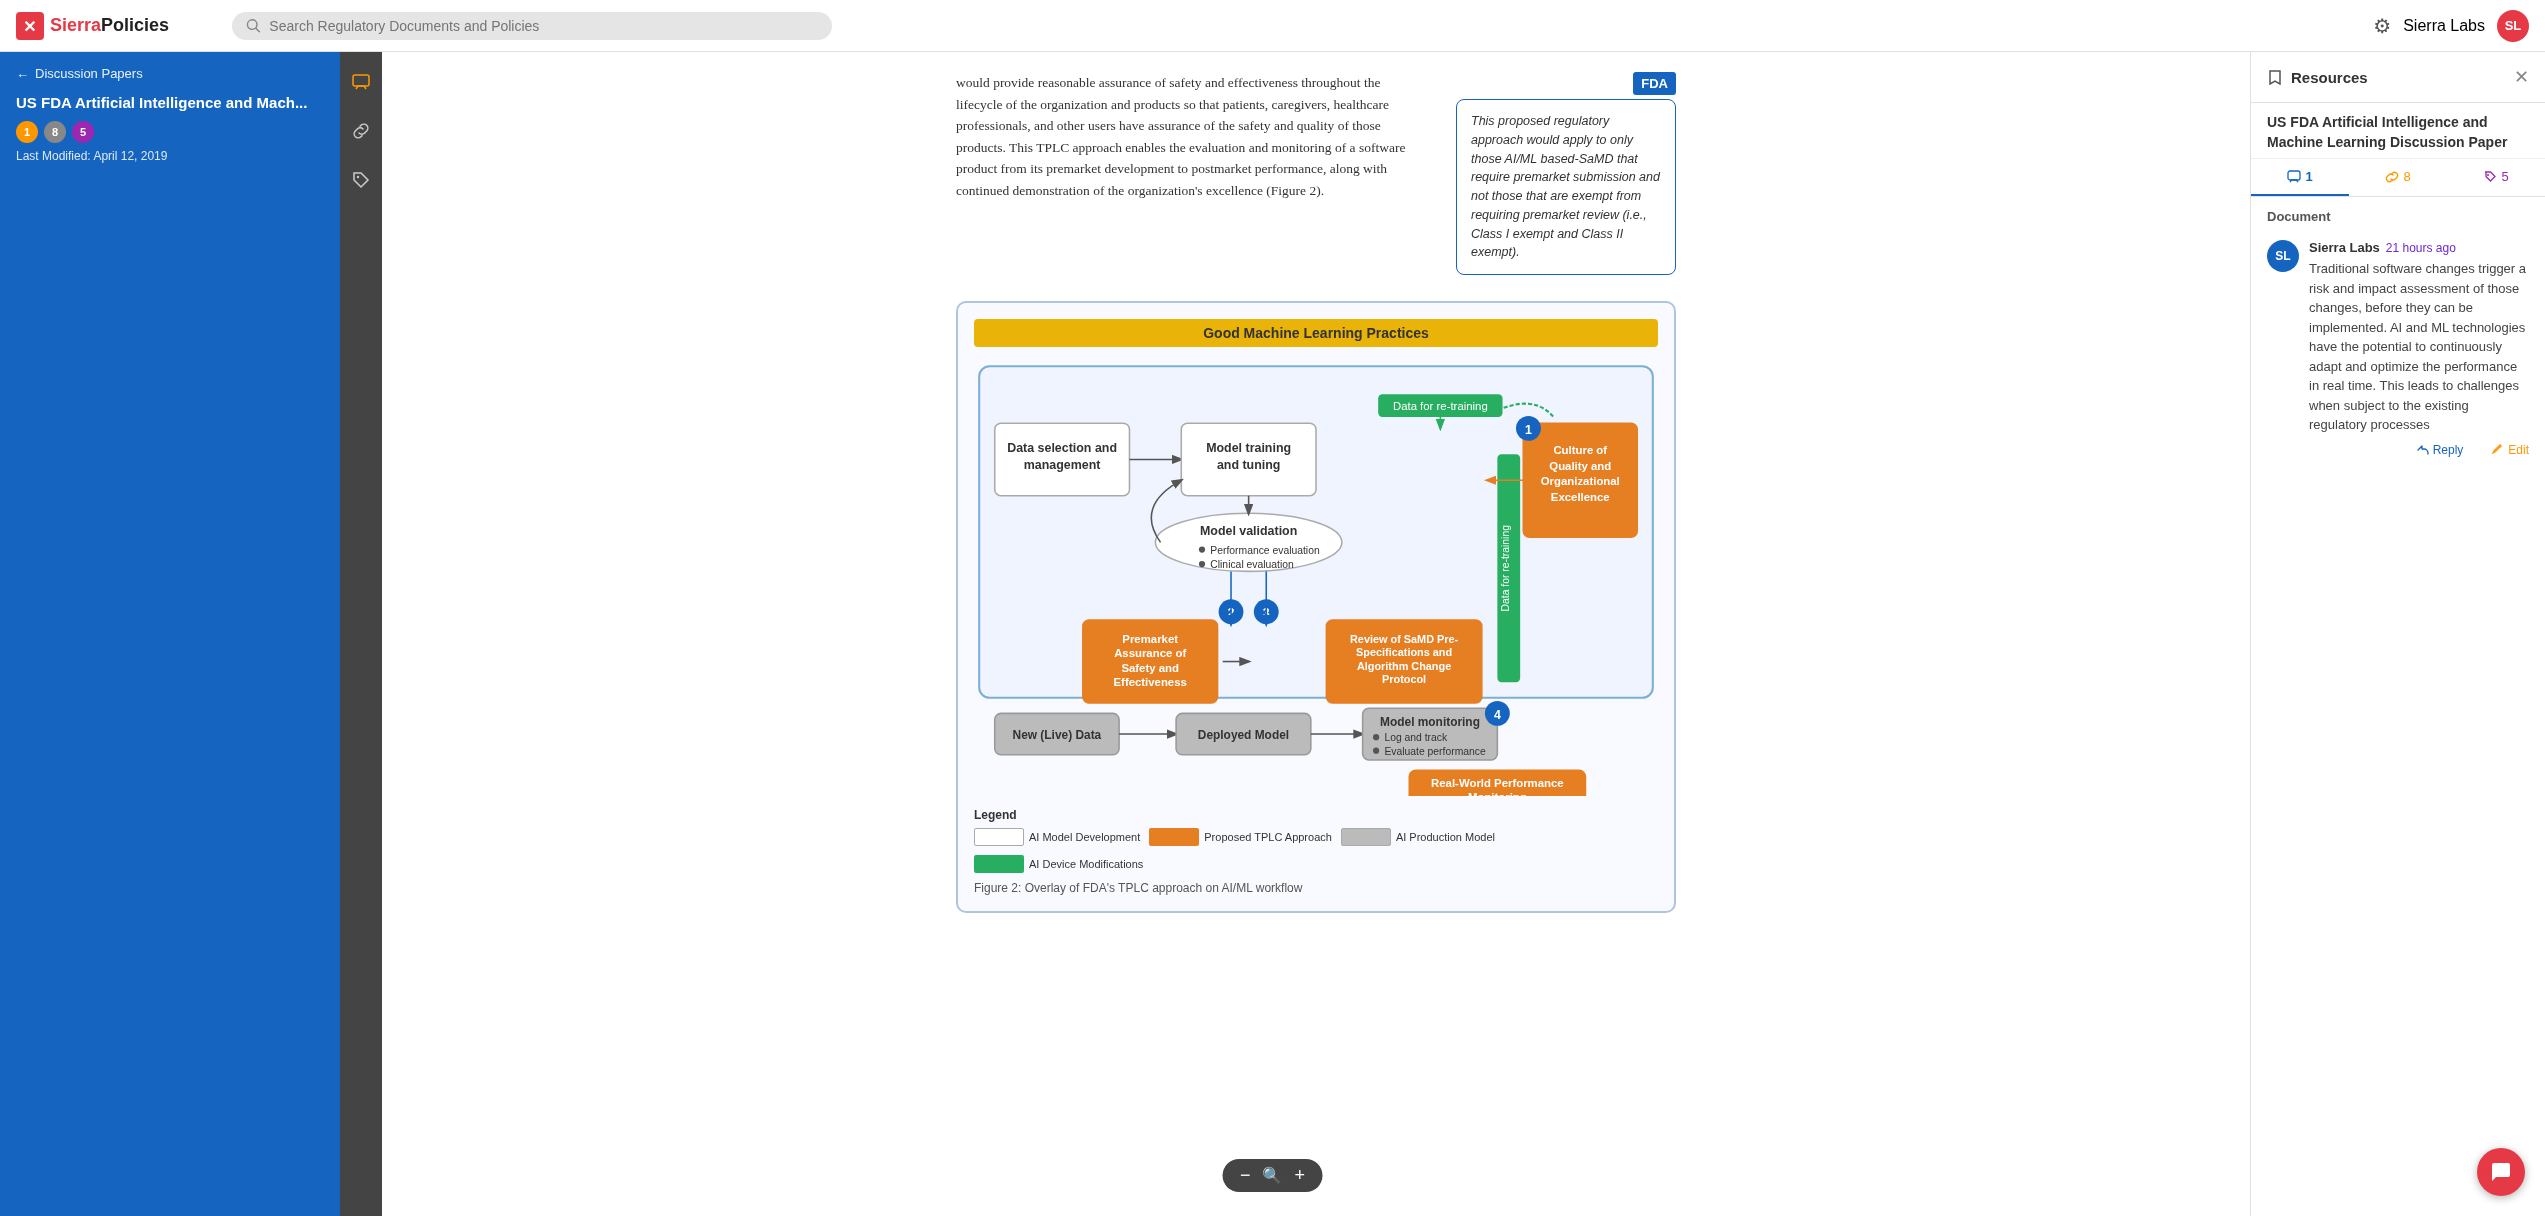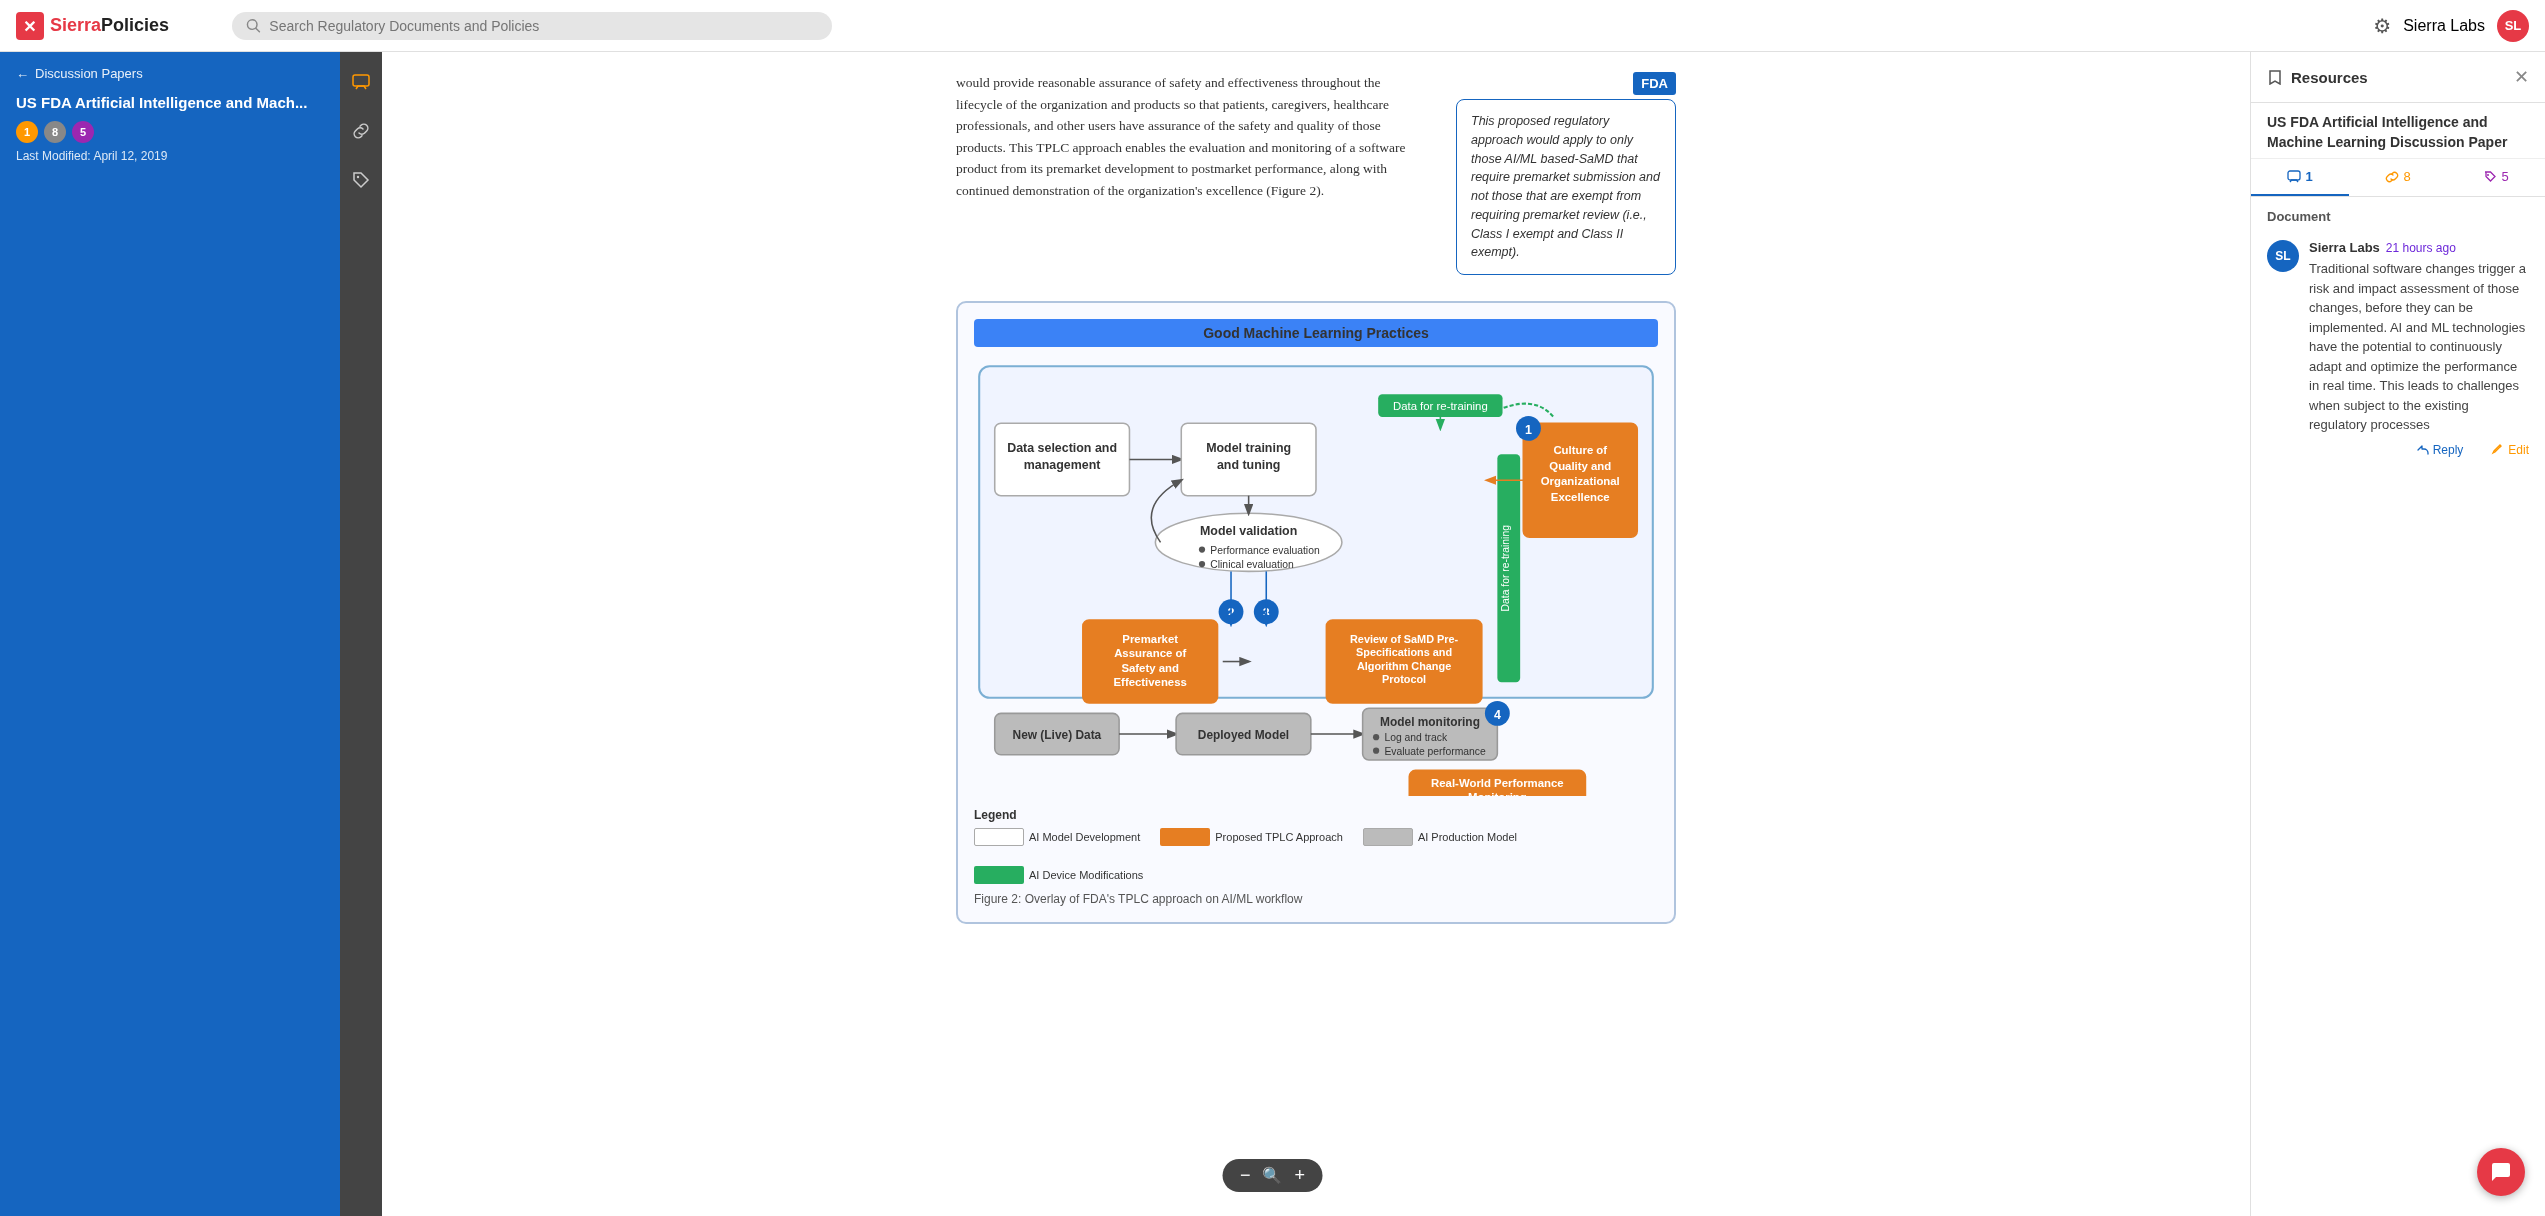"Good Machine Learning Practices" .diagram-title { background: #3b82f6 -> #eab308 }
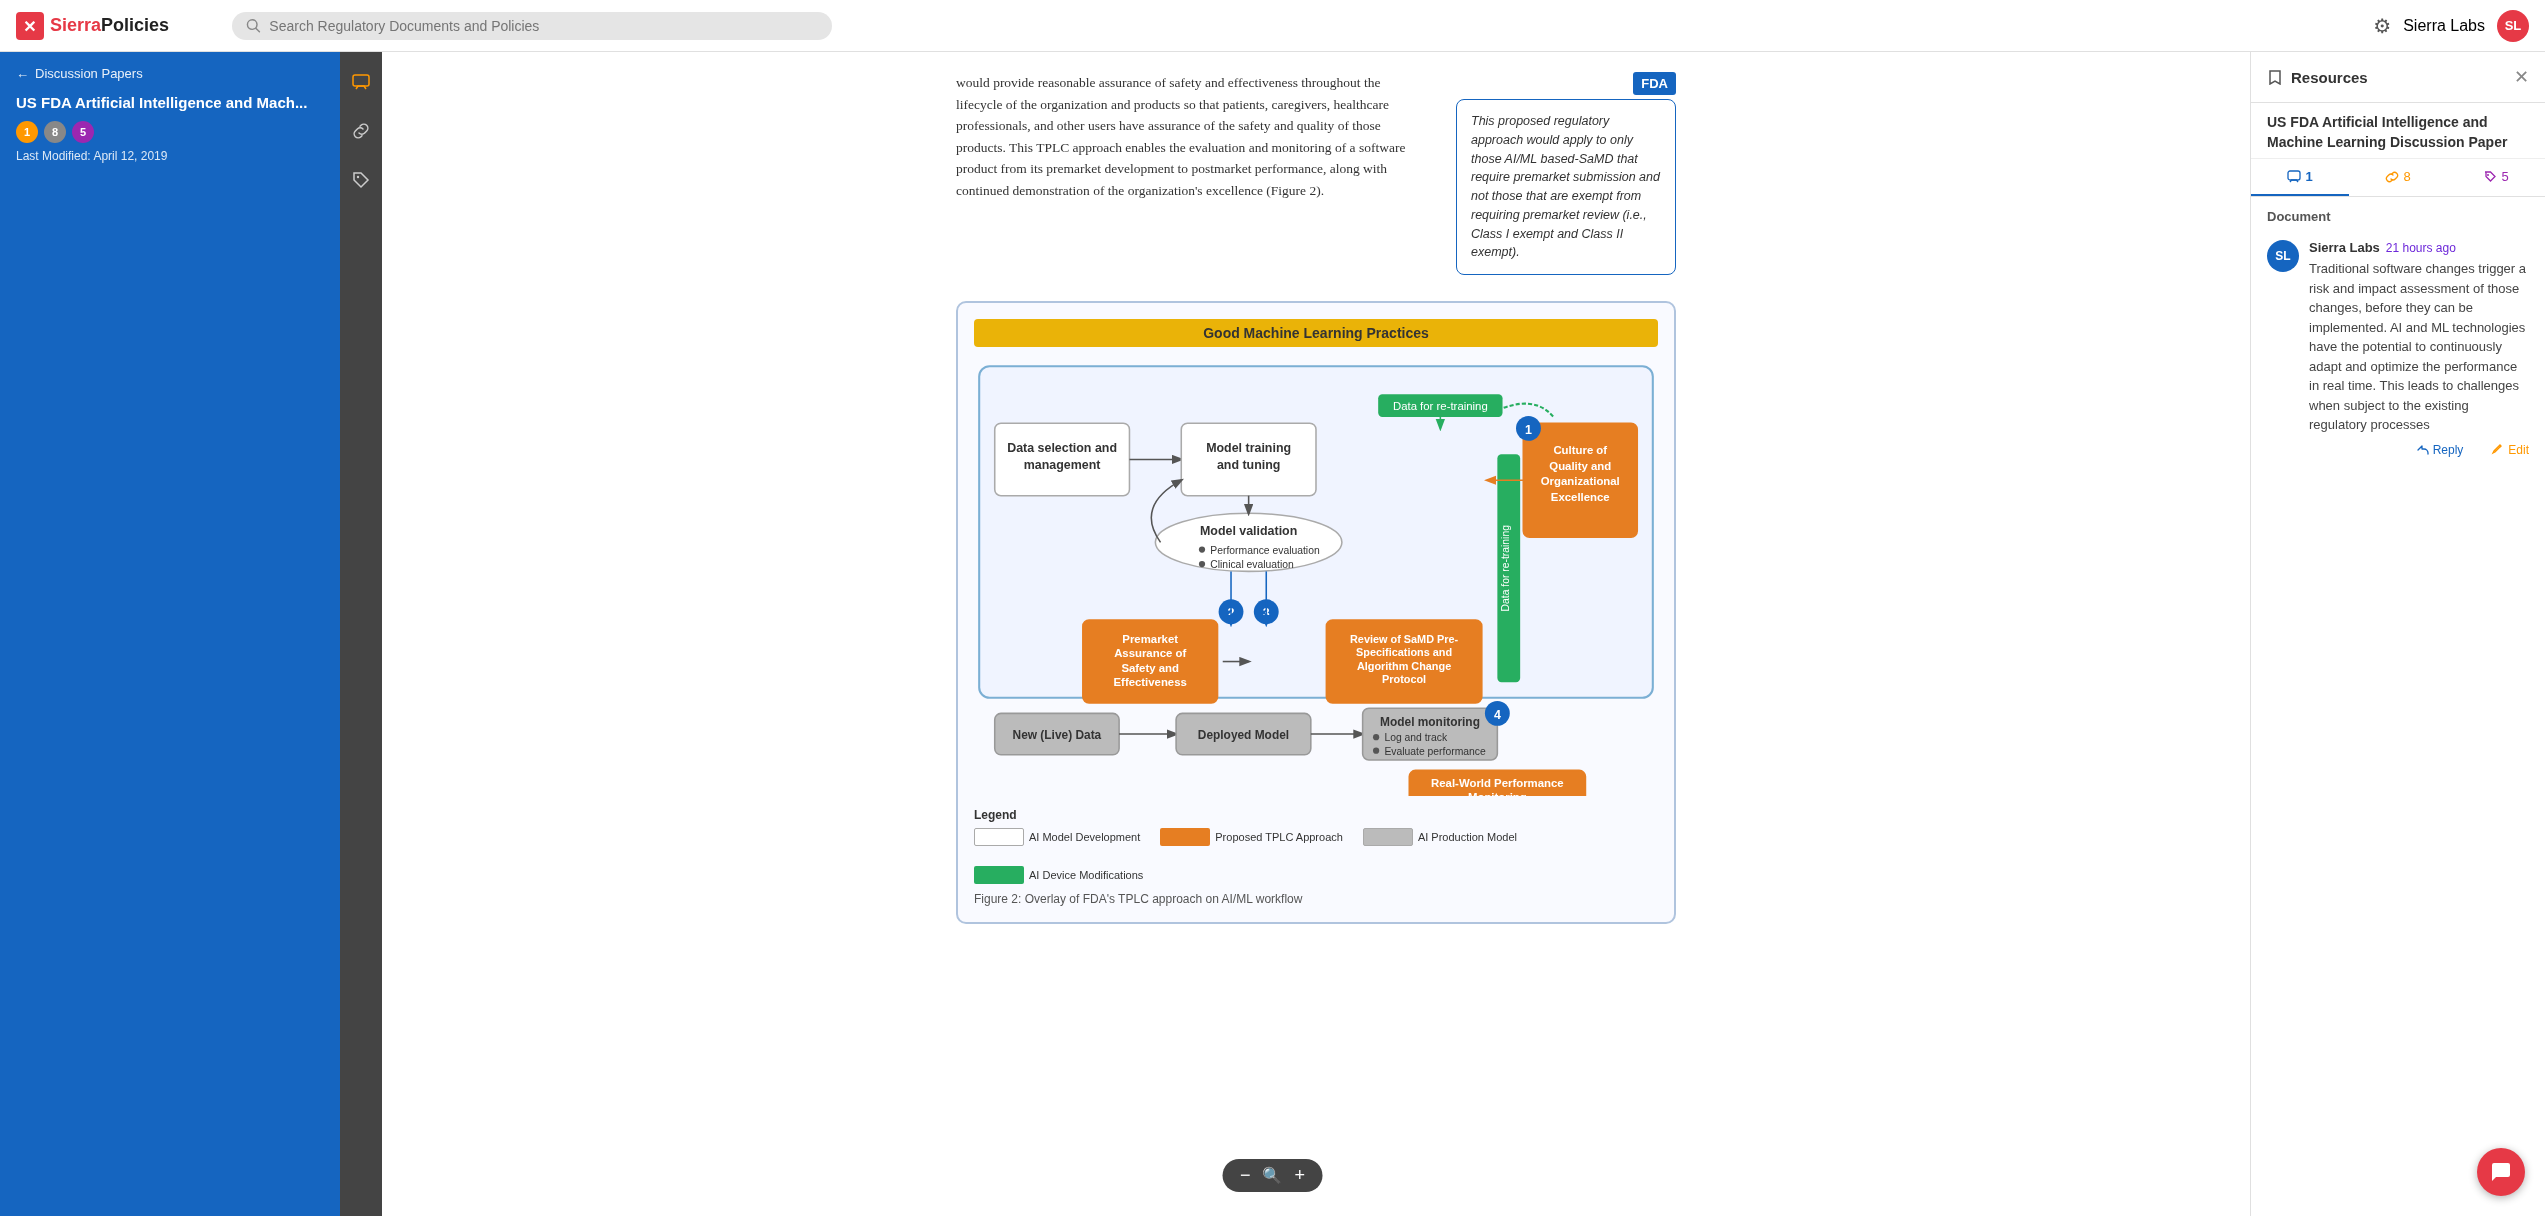"AI Model Development" .legend-items { gap: 20px -> 9px }
